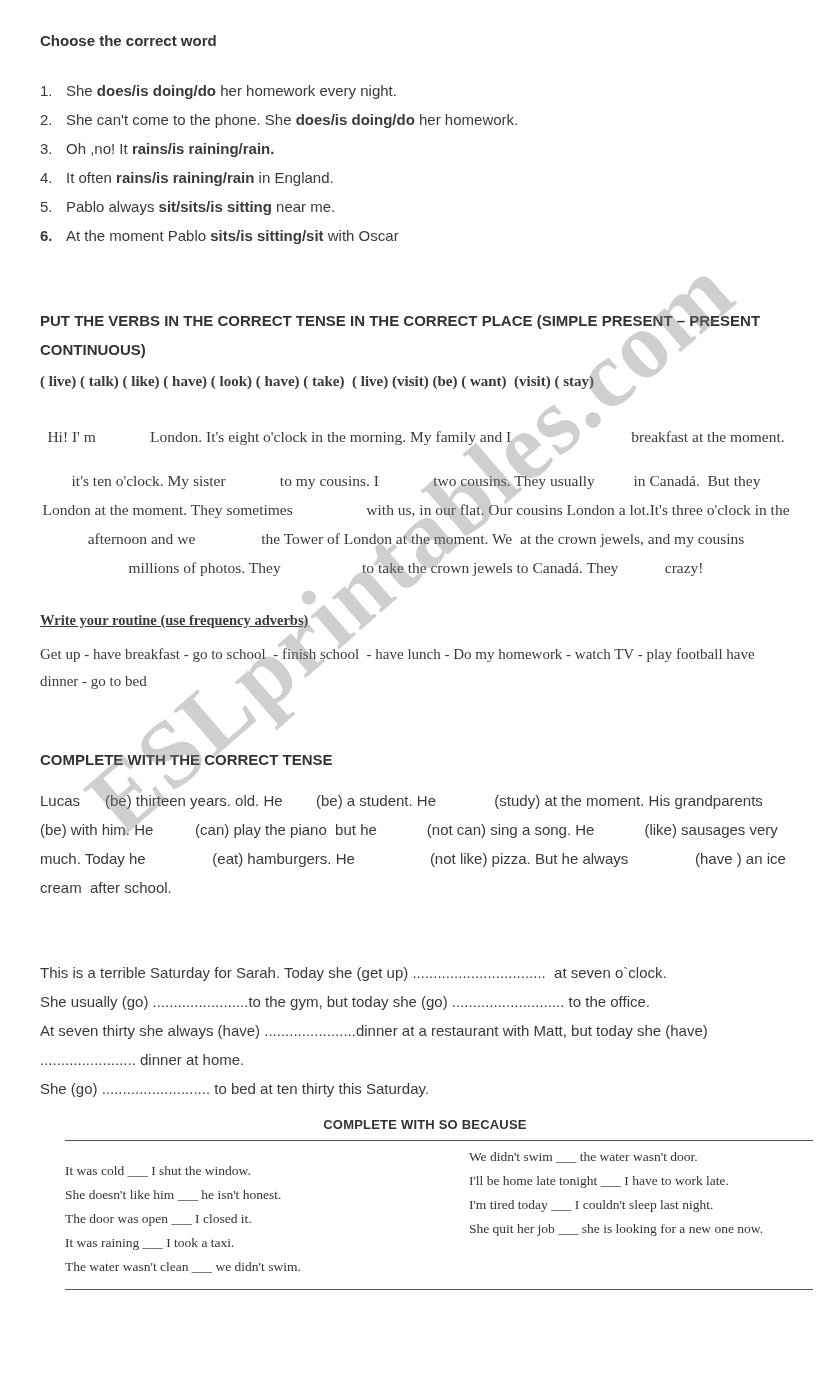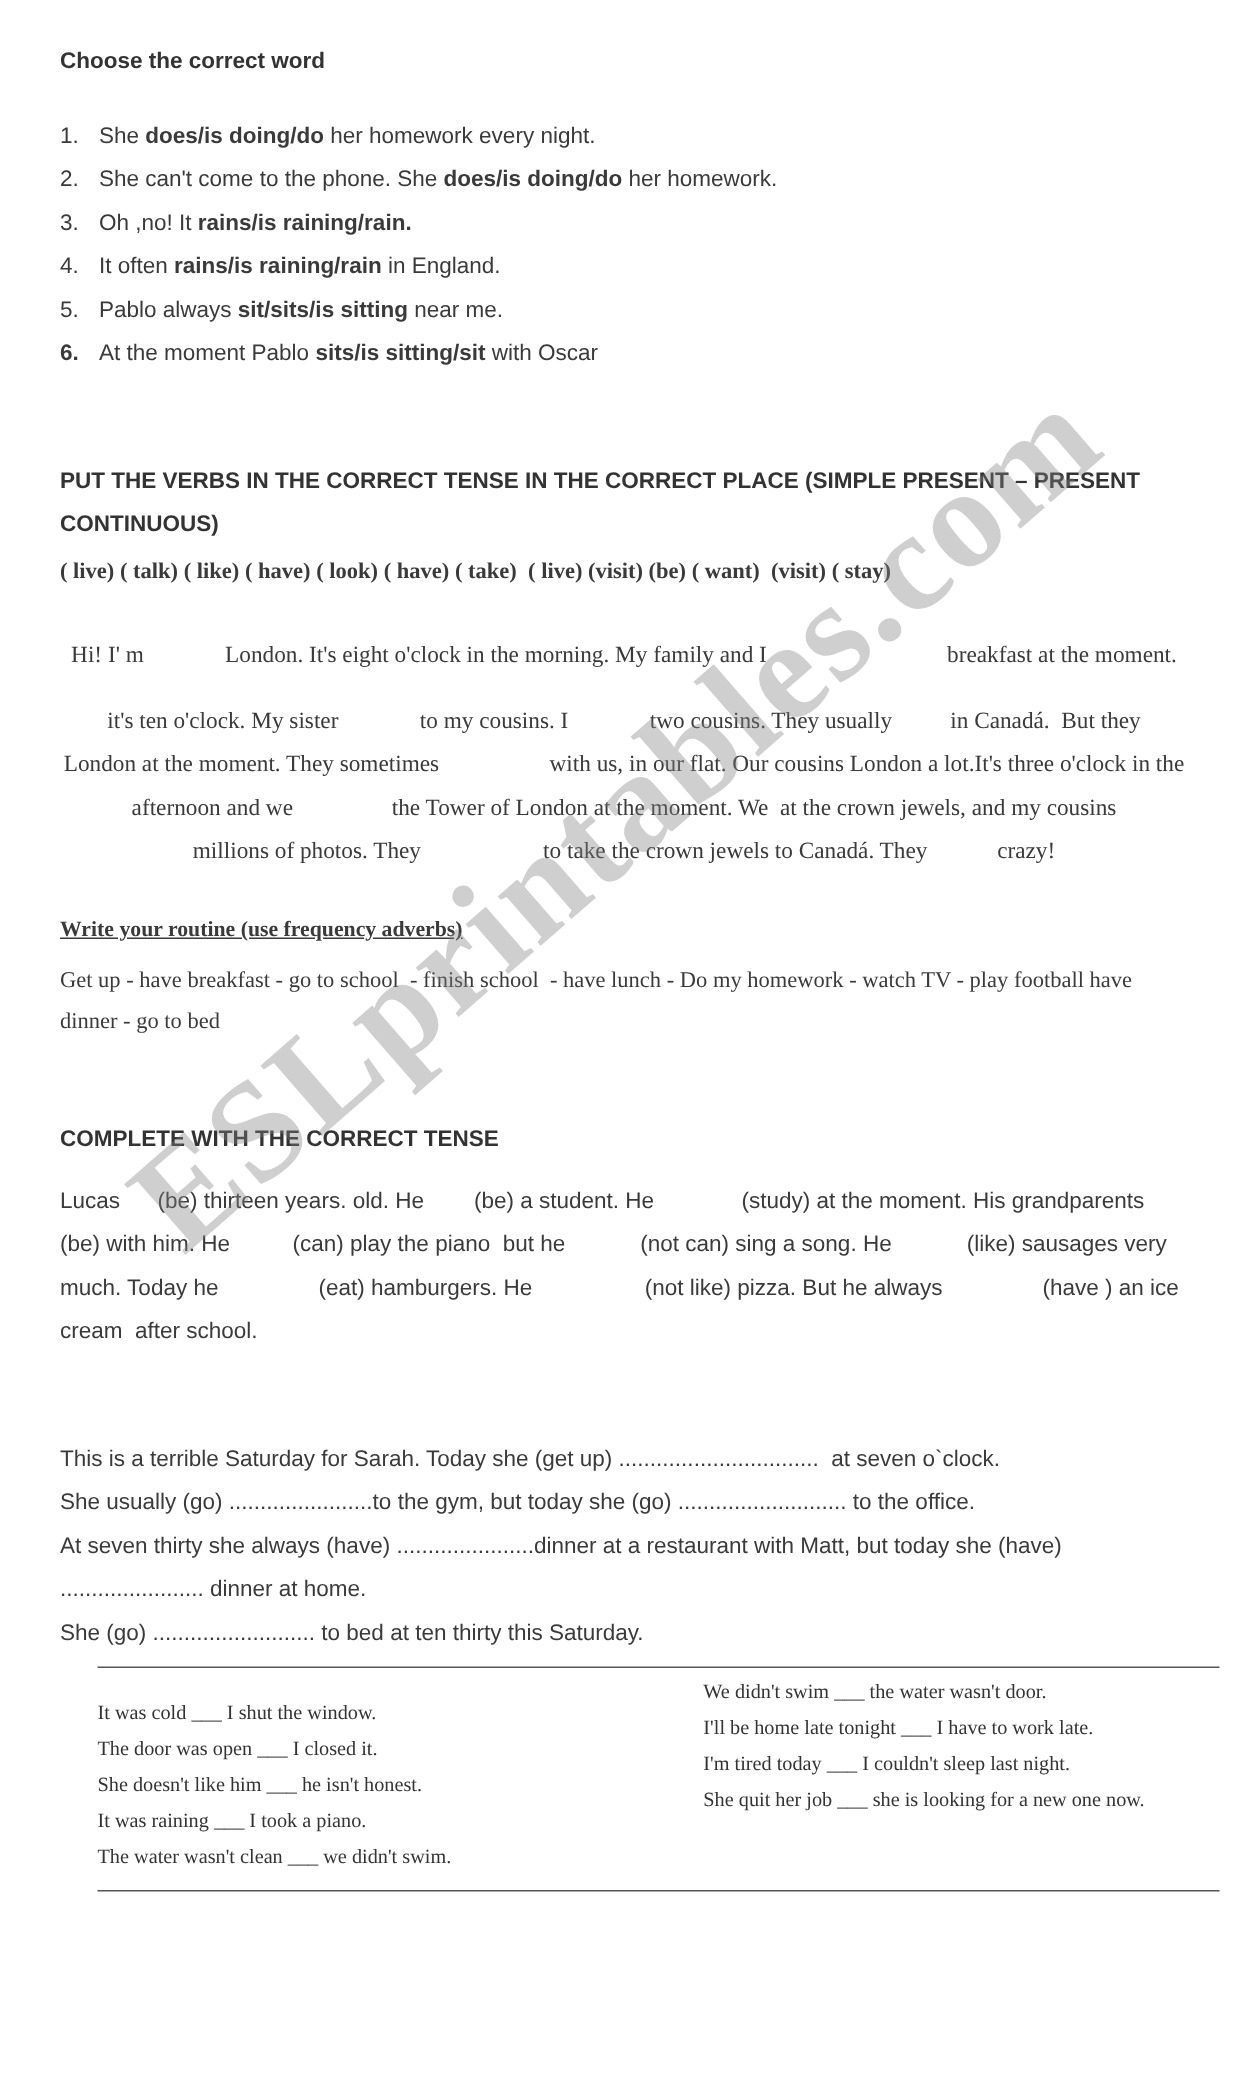"COMPLETE WITH SO BECAUSE" h2.h-sans { html: none -> <h2>COMPLETE WITH SO BECAUSE</h2> }
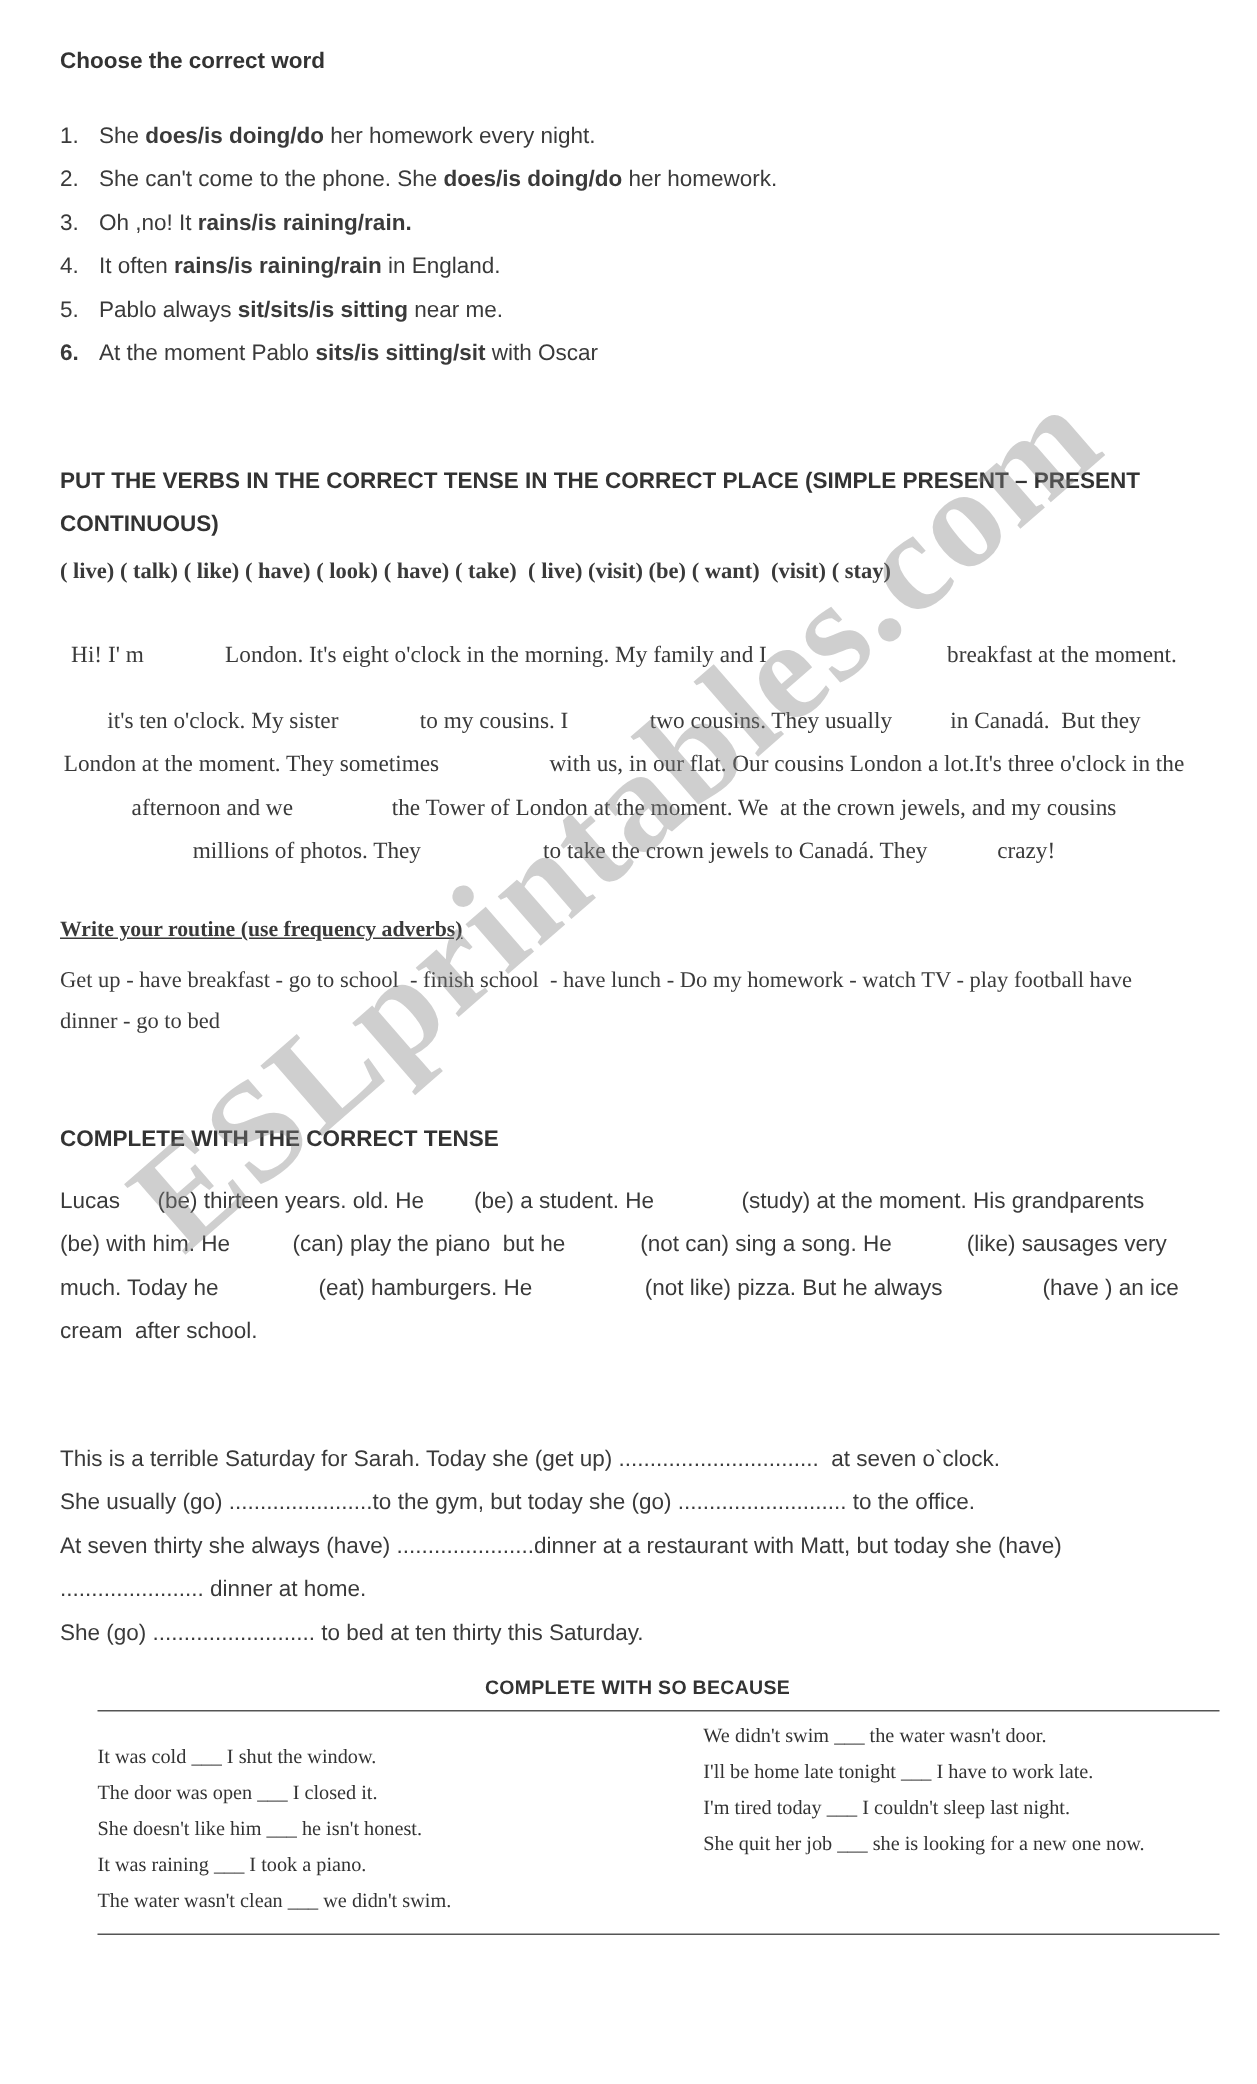"The door was open ___" div.so-row { order: before "She doesn't like him ___" -> after "She doesn't like him ___" }
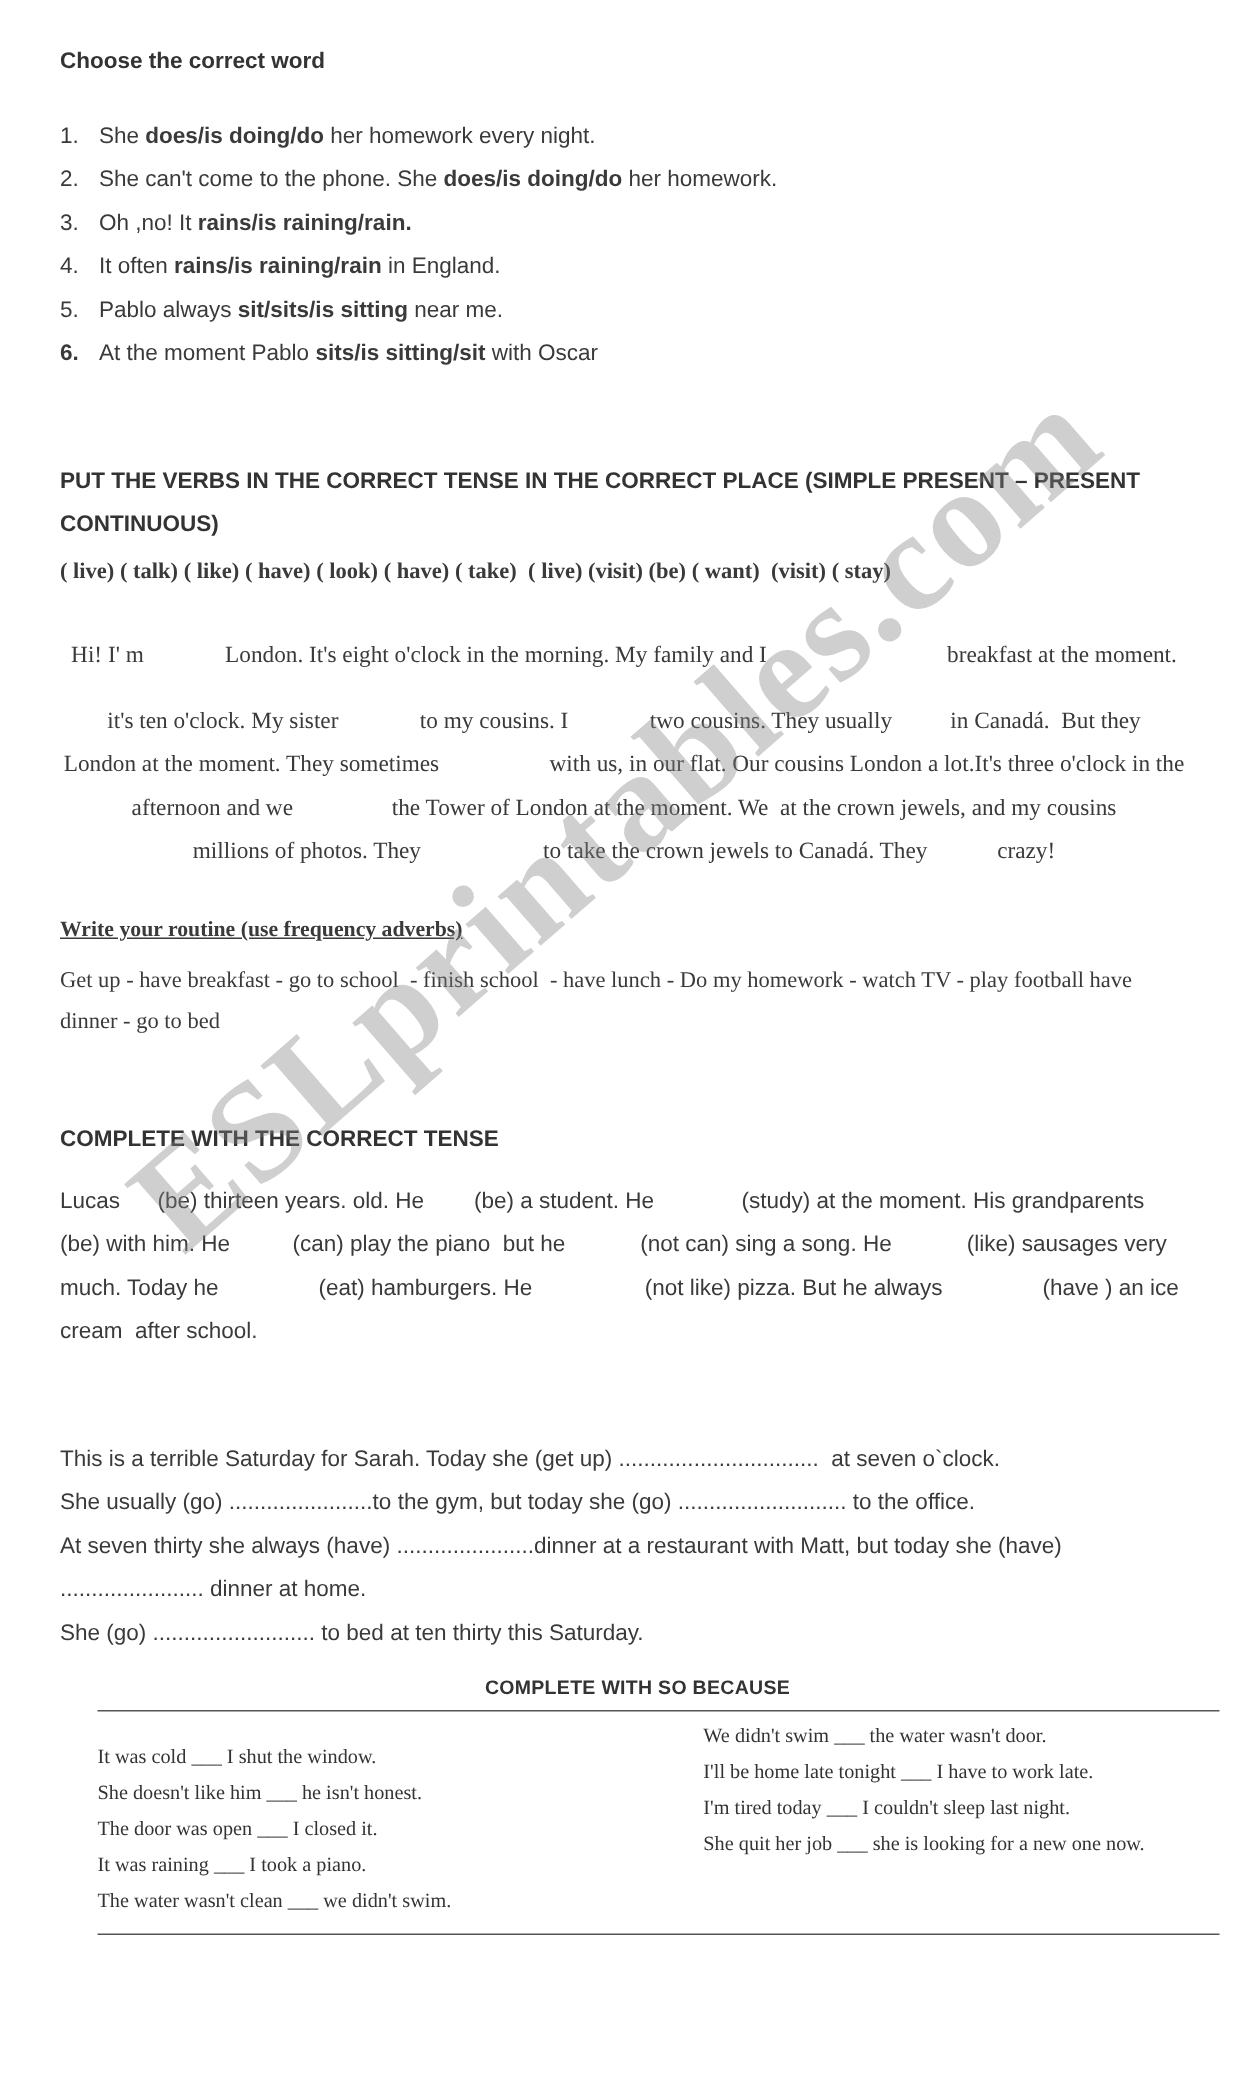"It was raining ___ I" div.so-row { text: piano -> taxi }
